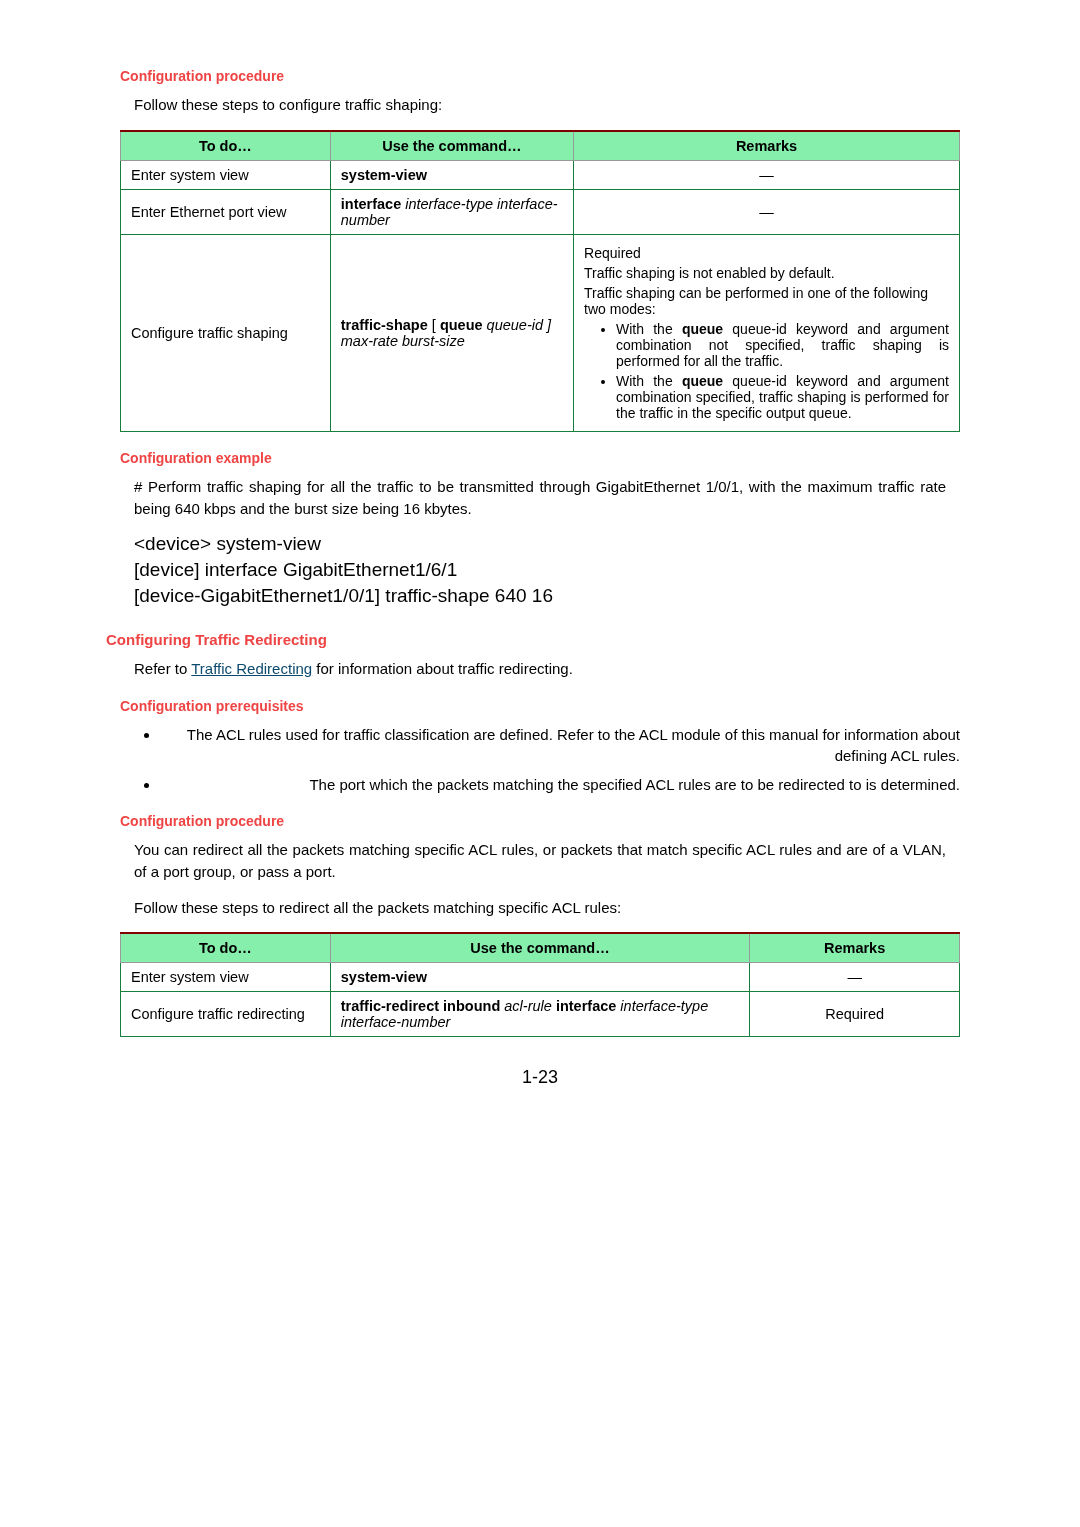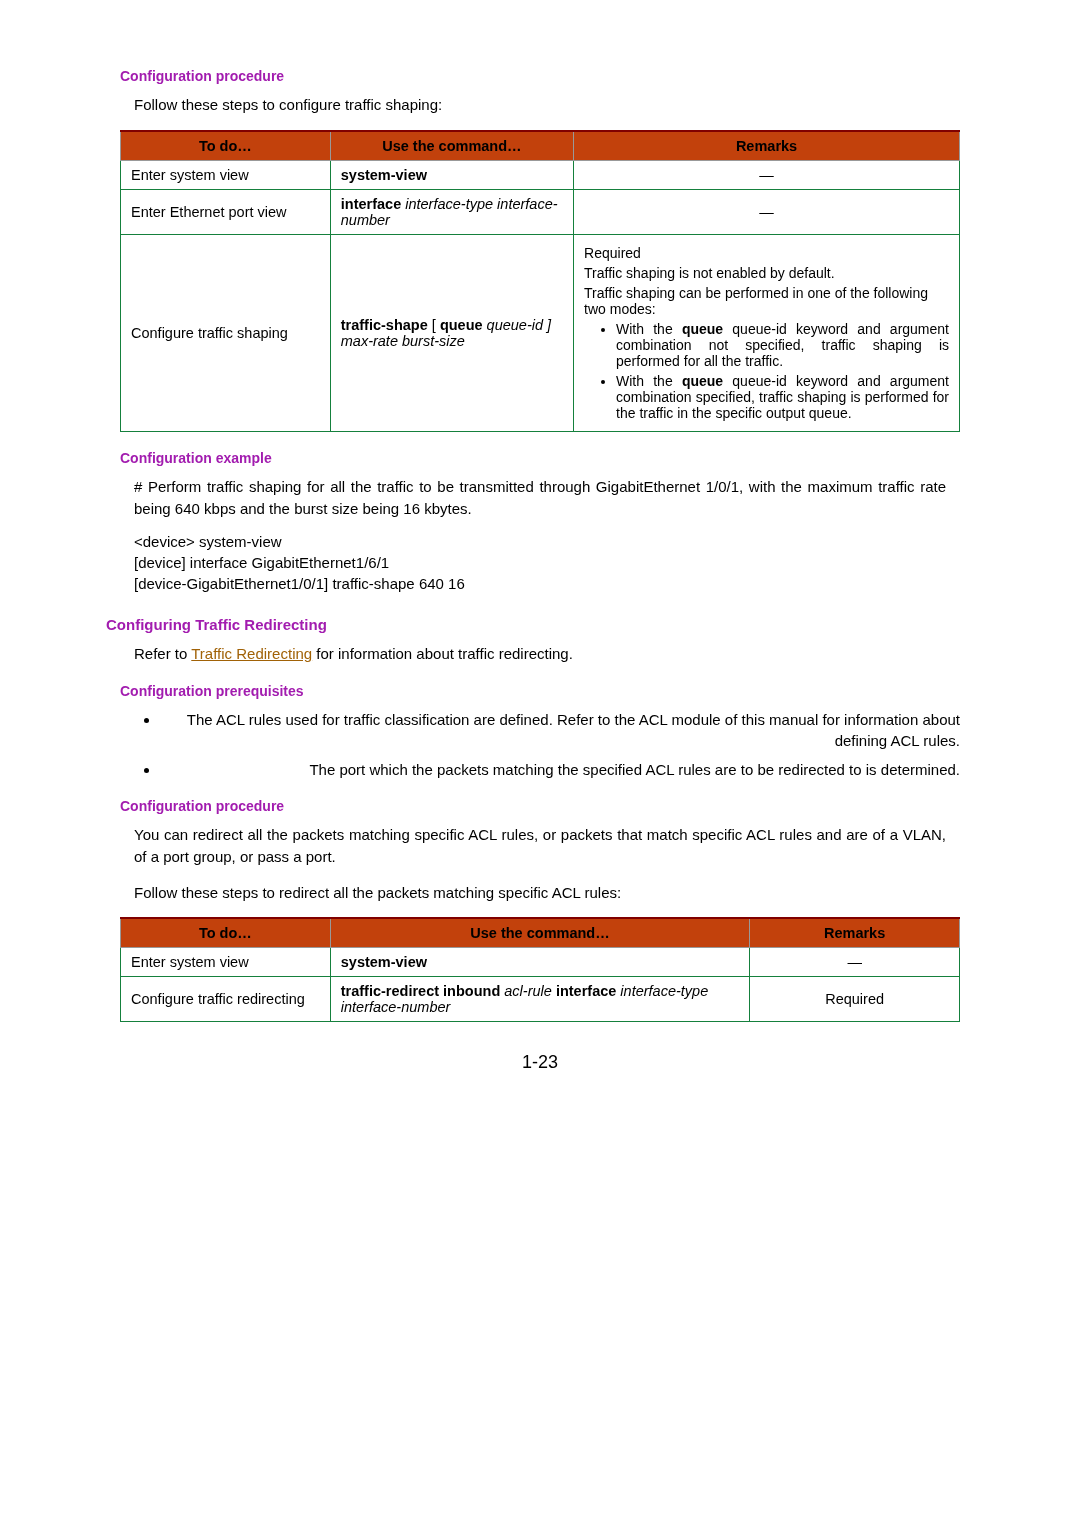"Configuration procedure" .h-red { color: #a21caf -> #ef4444 }
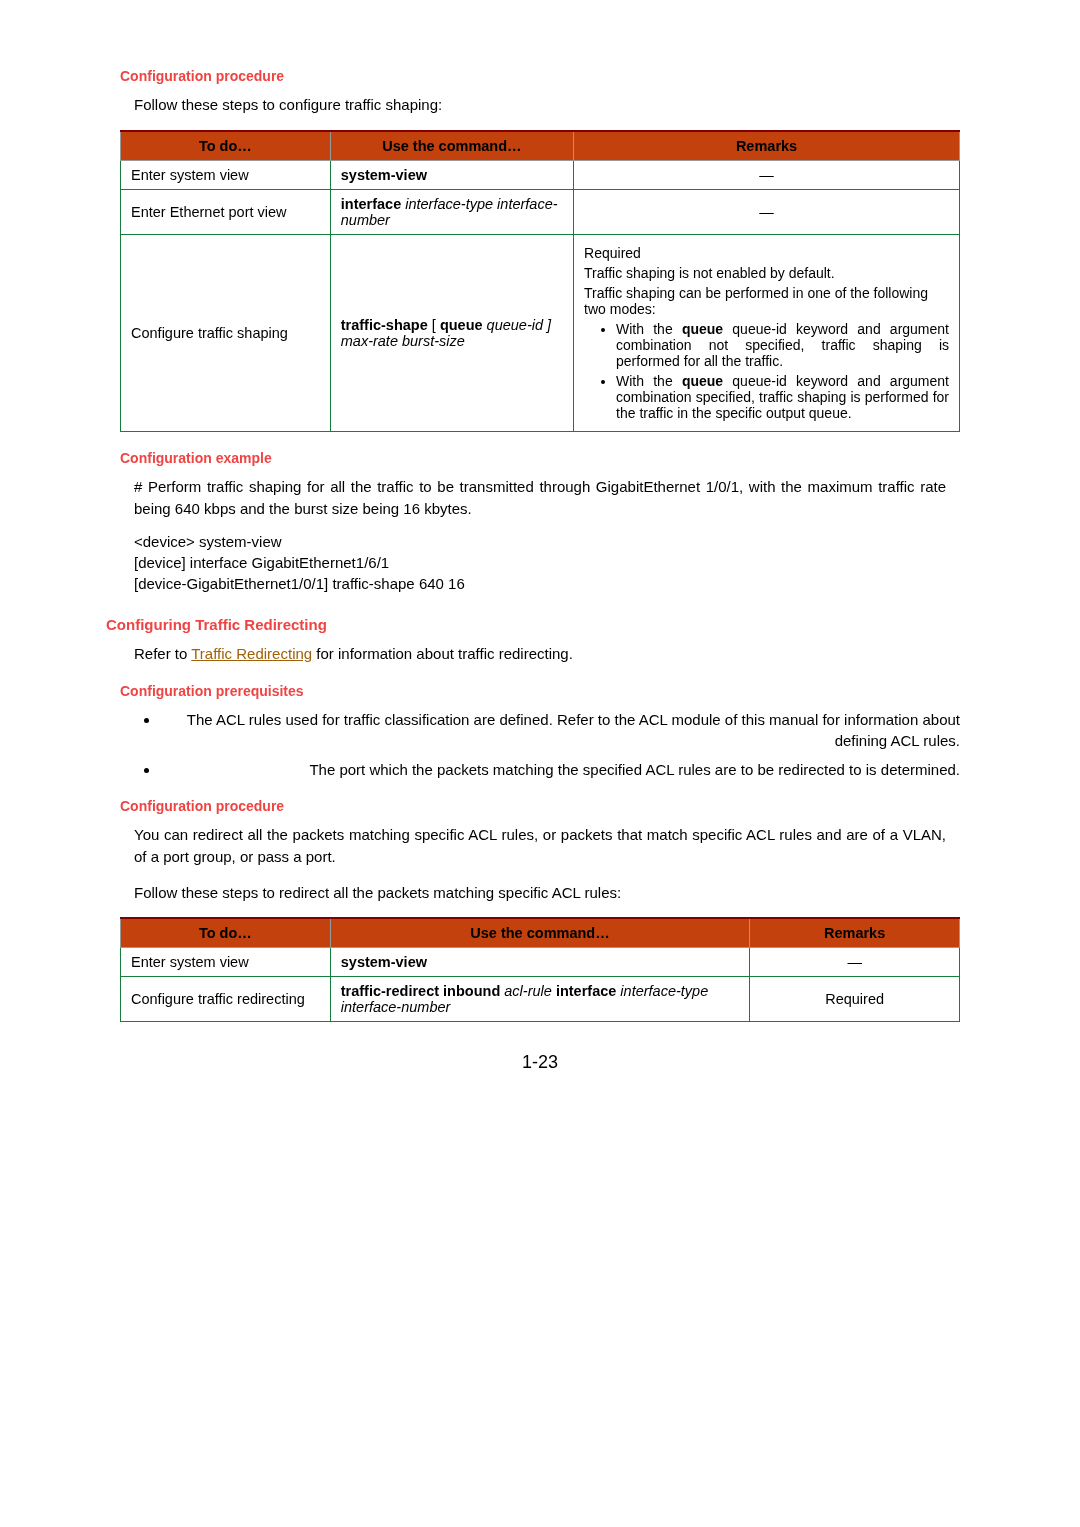"To do…" th { background: #c2410c -> #86efac }
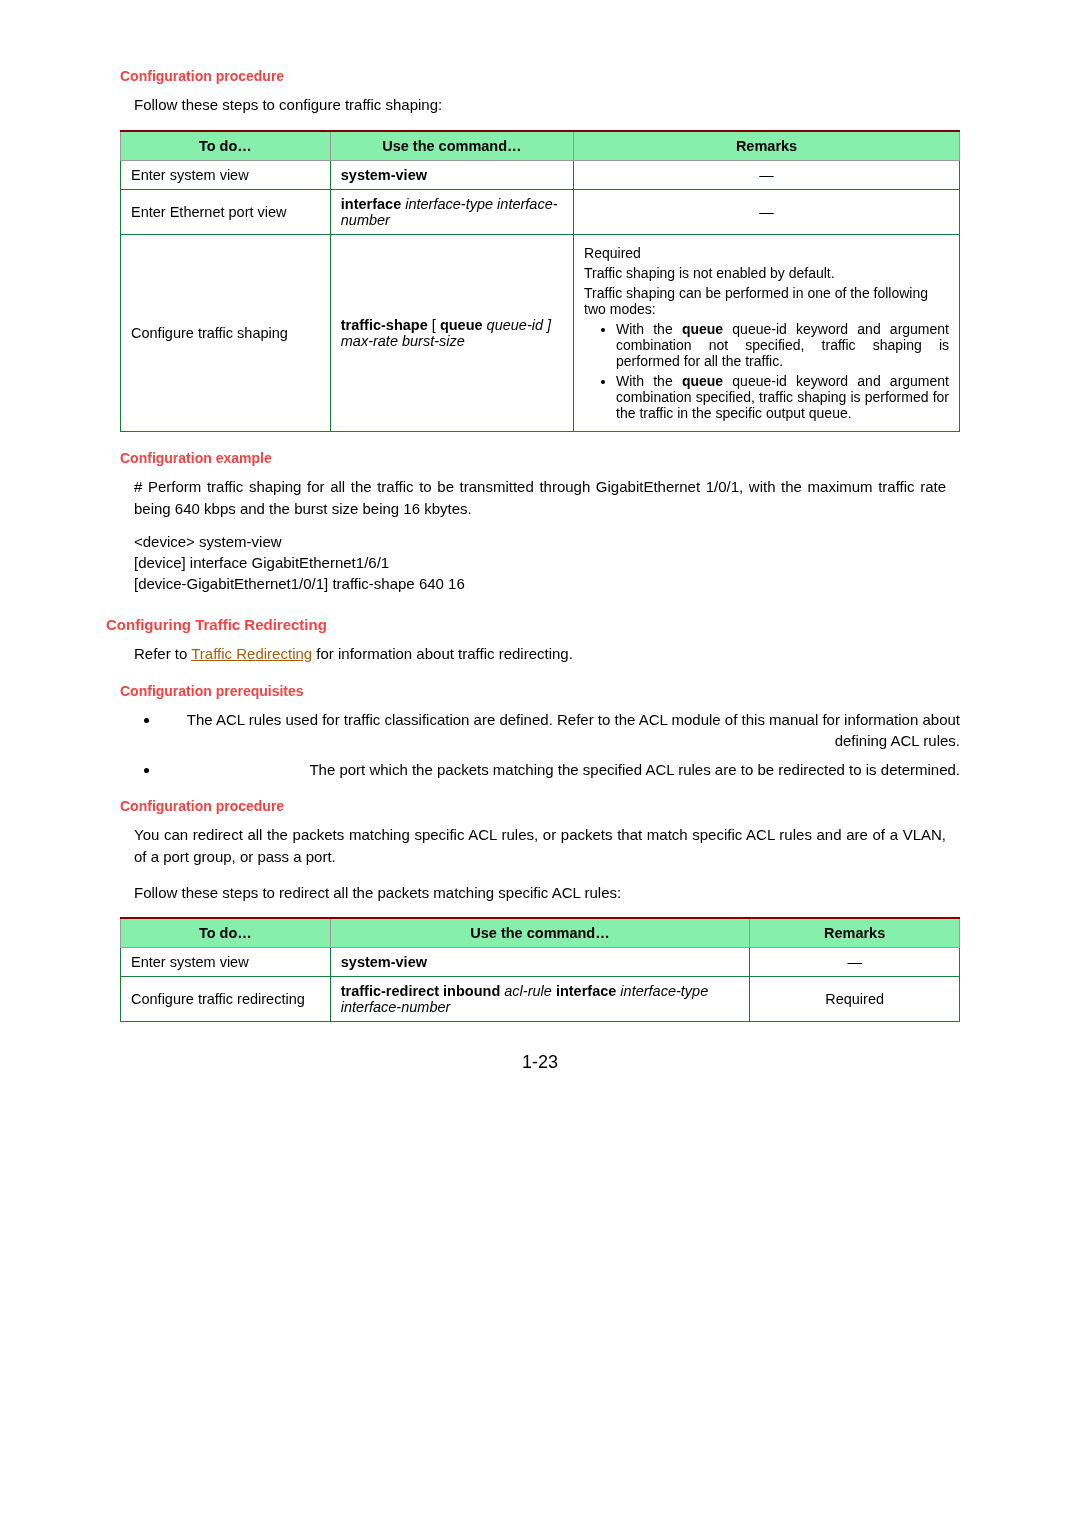"<device> system-view" .code { font-size: 15px -> 19px }
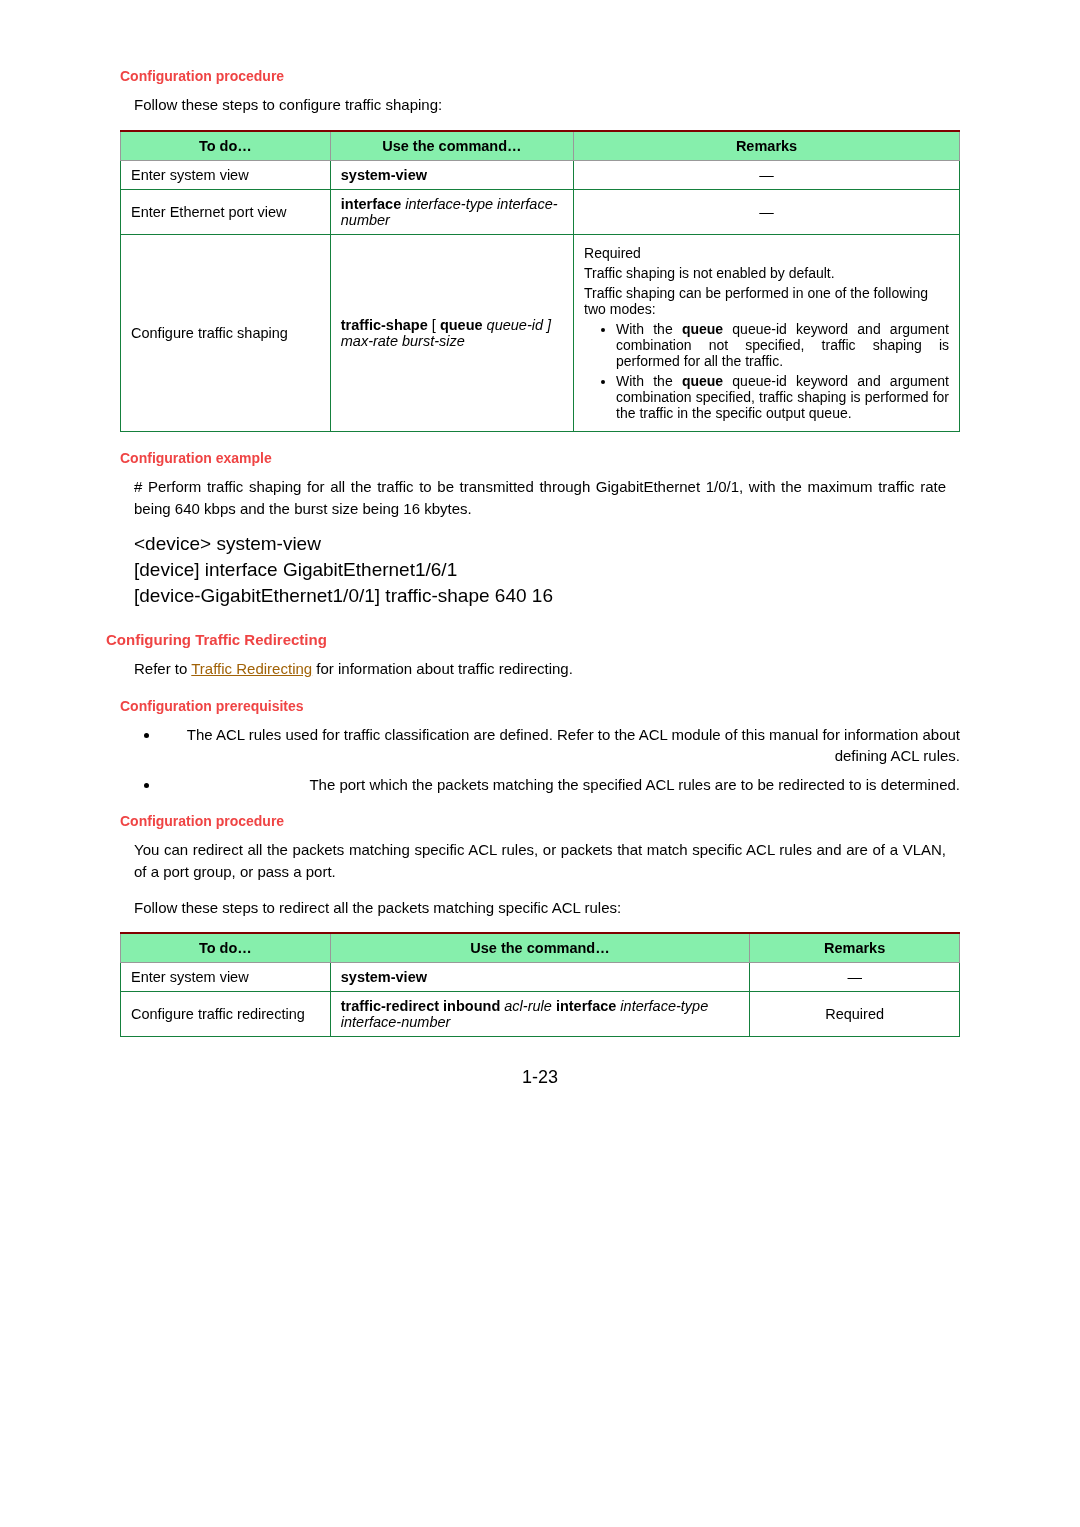"Traffic Redirecting" .link { color: #a16207 -> #0c4a6e }
